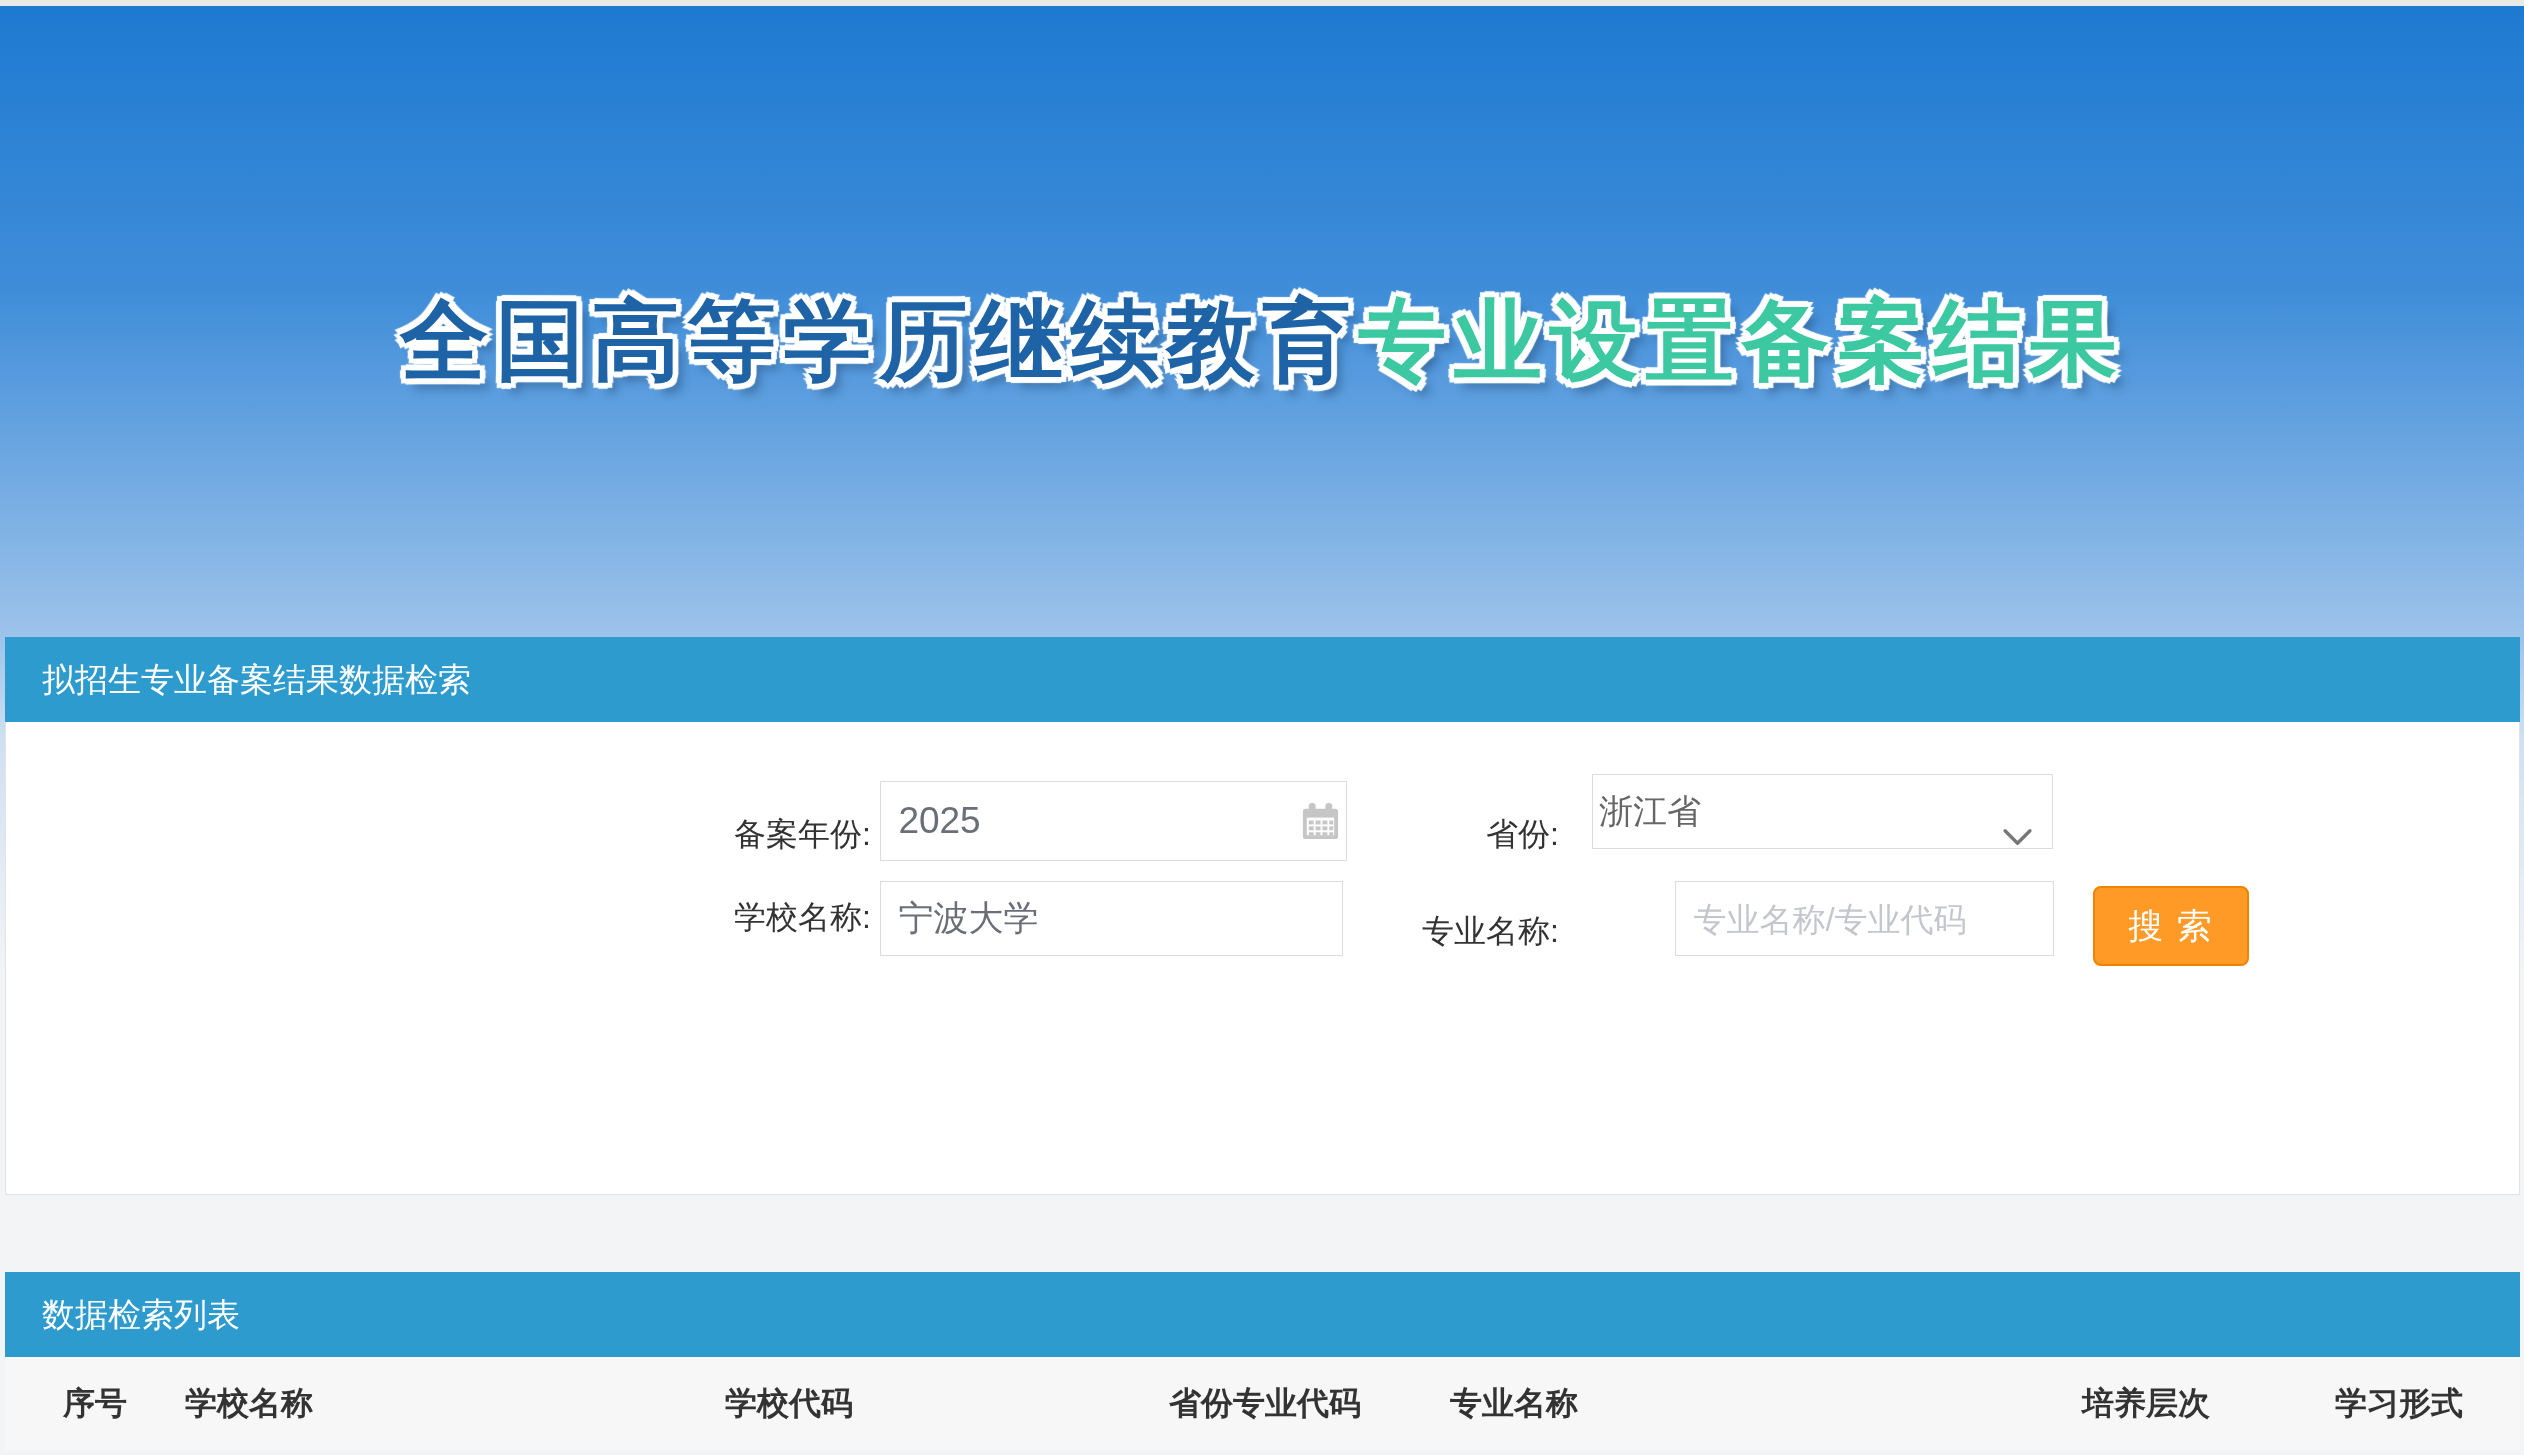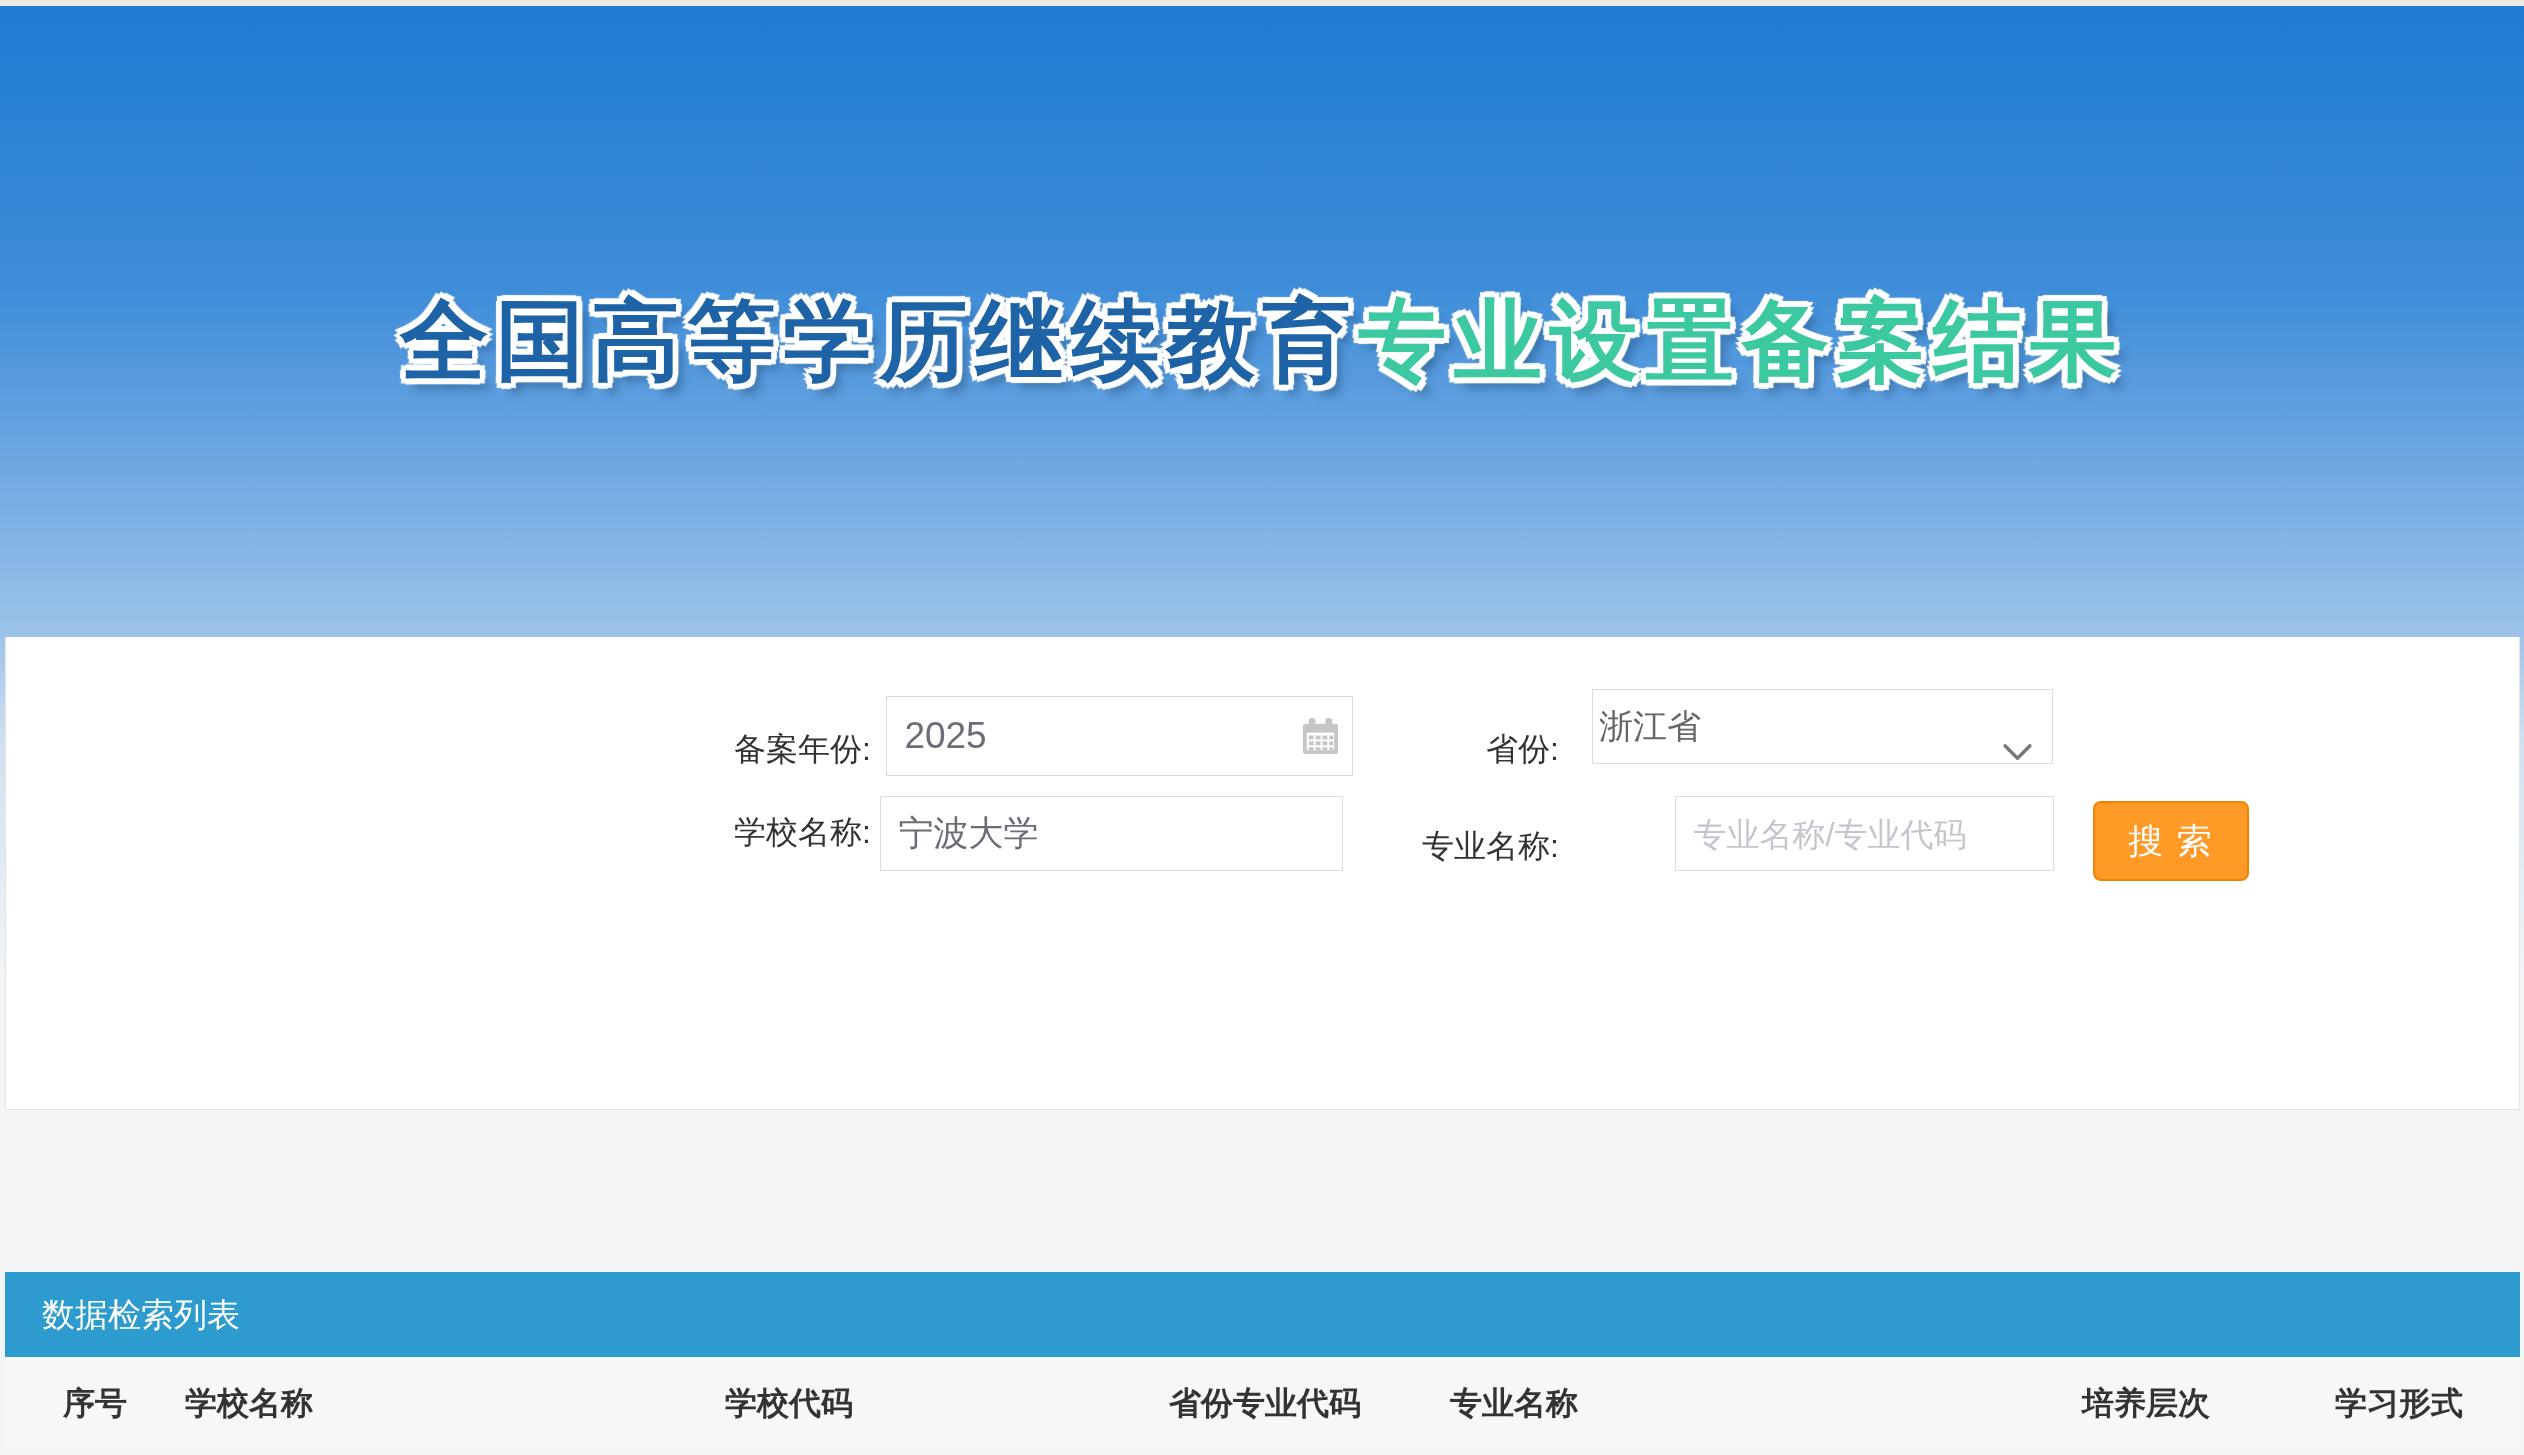"拟招生专业备案结果数据检索" div.panel-header { html: none -> <div>拟招生专业备案结果数据检索</div> }
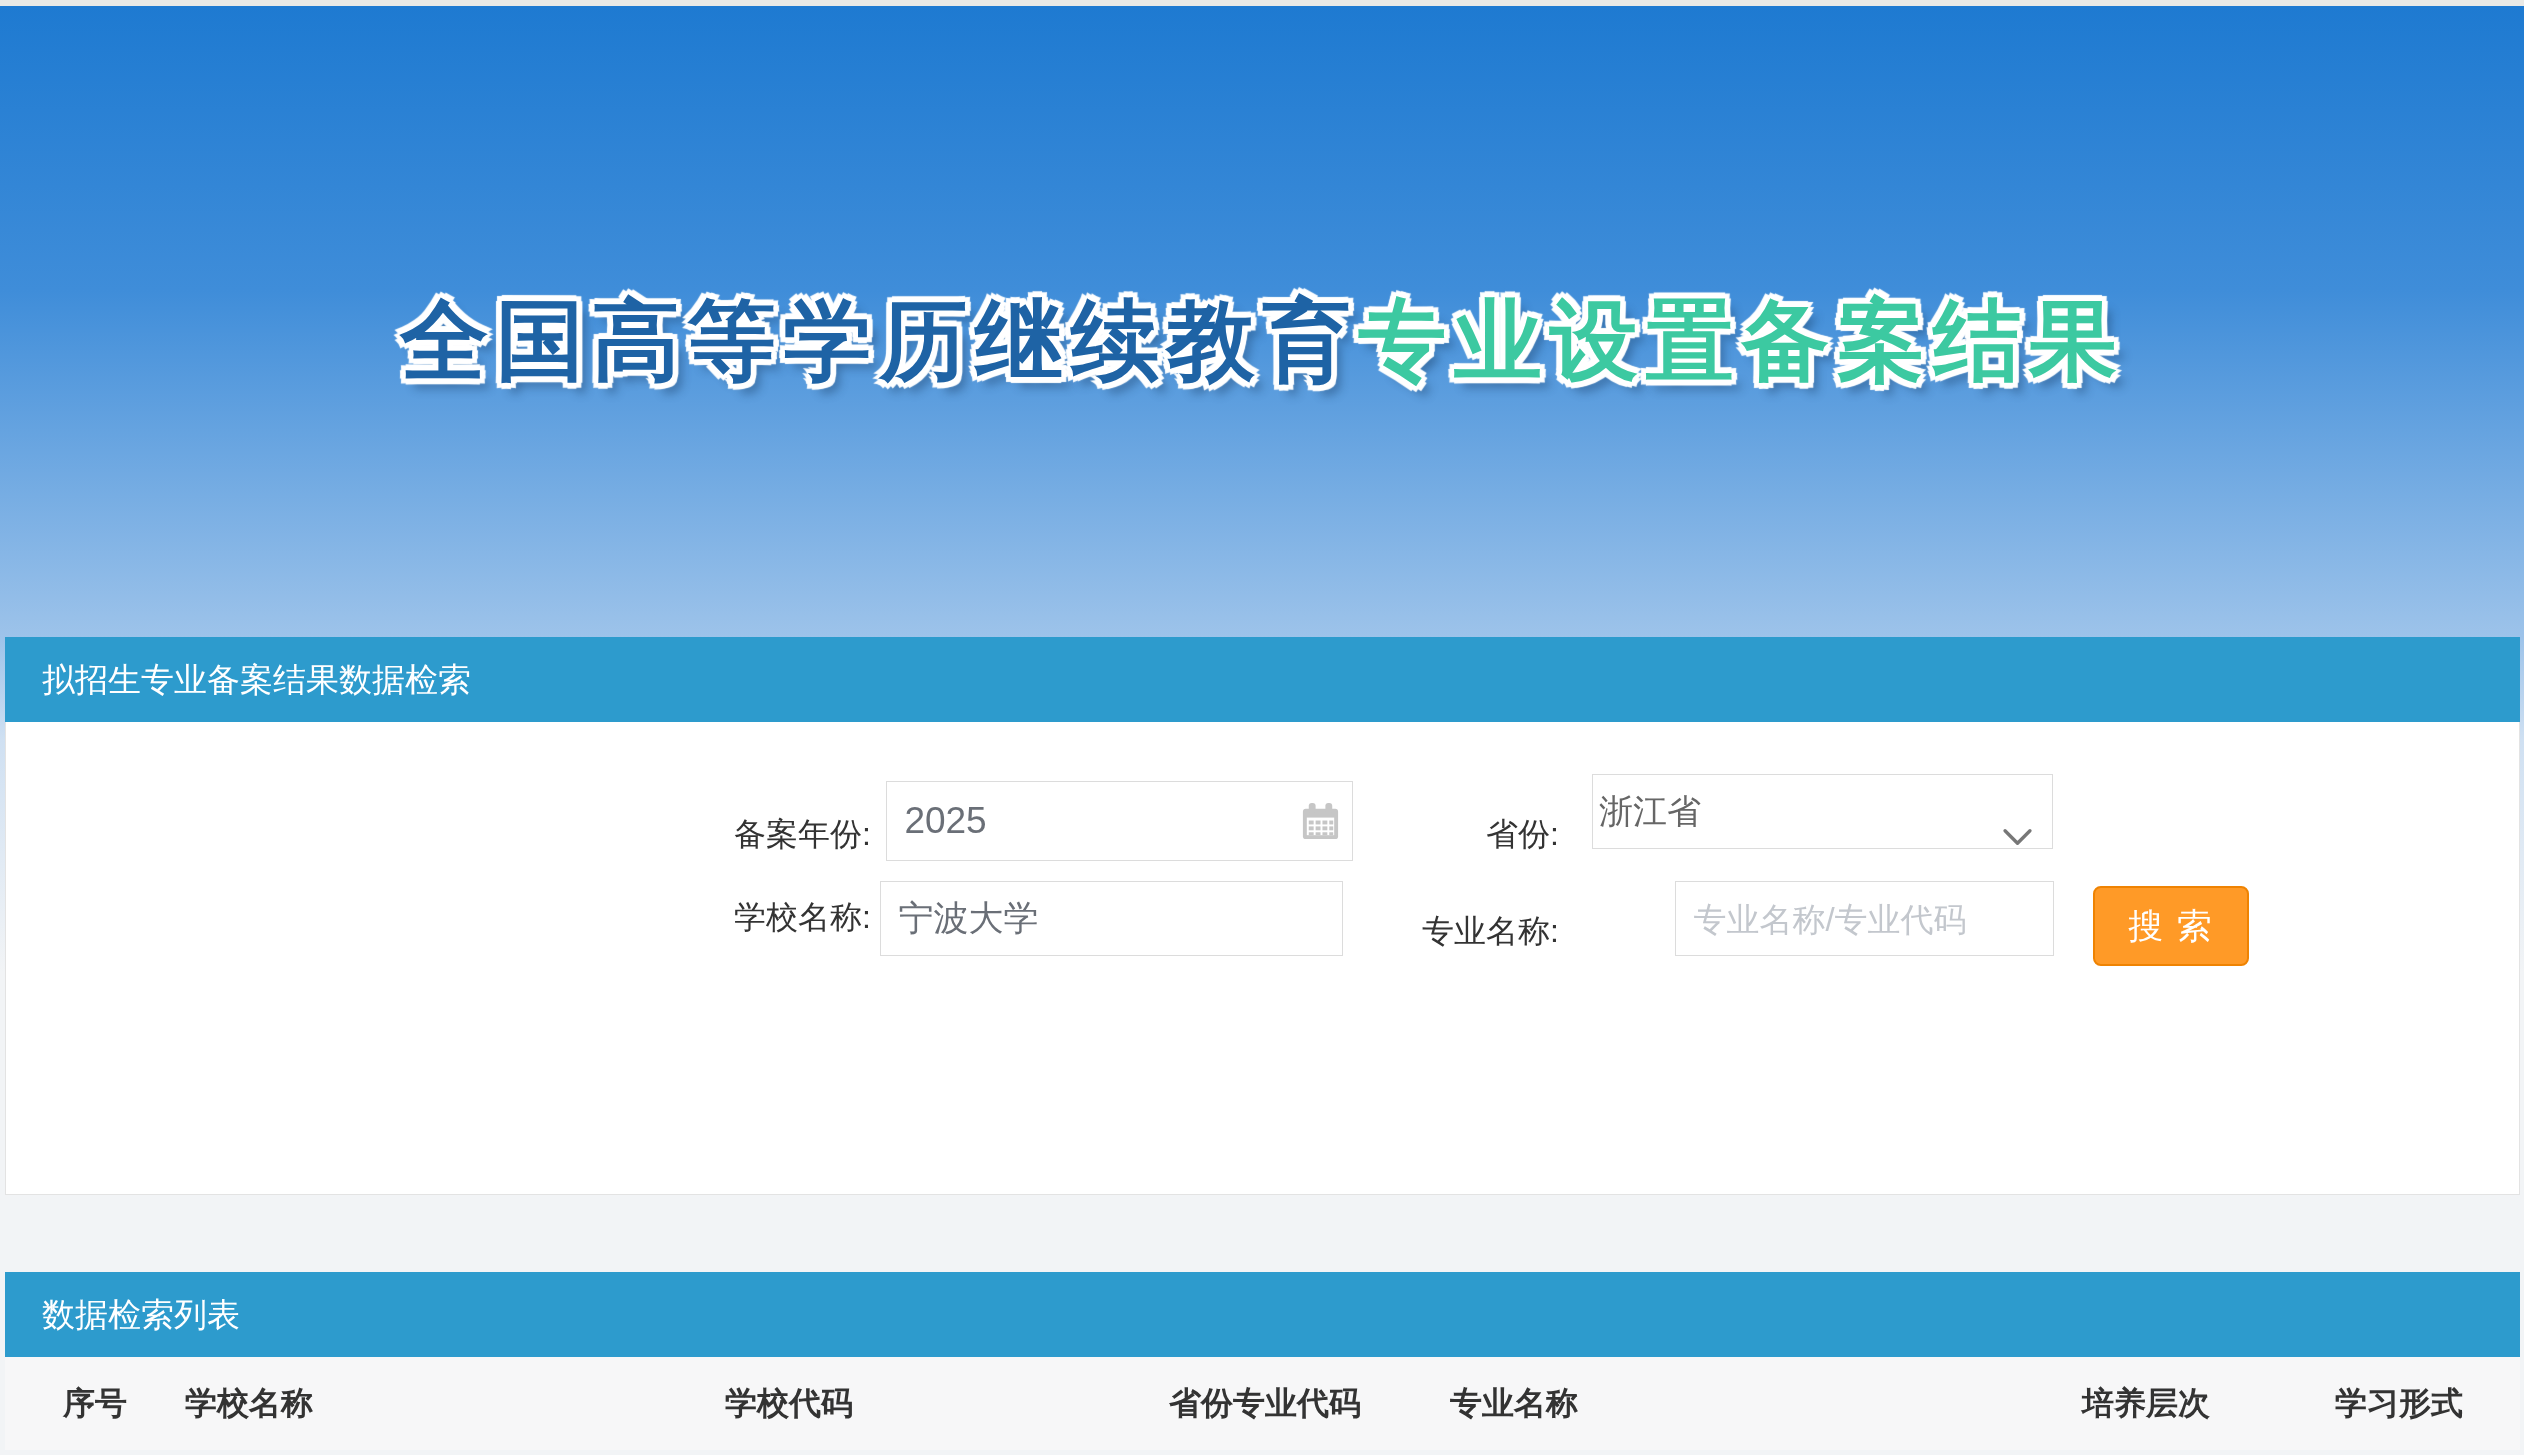"2025" .inp-year { margin-left: 6px -> none }
